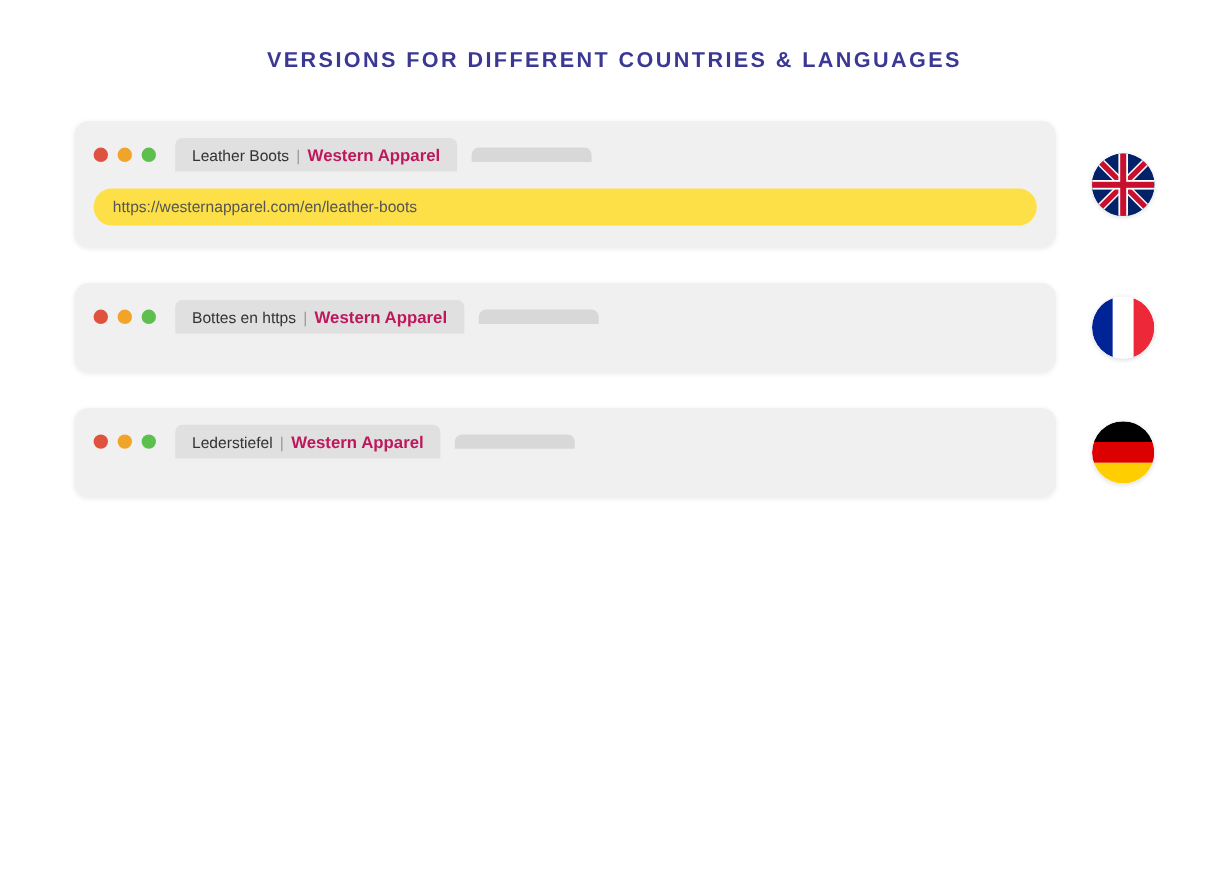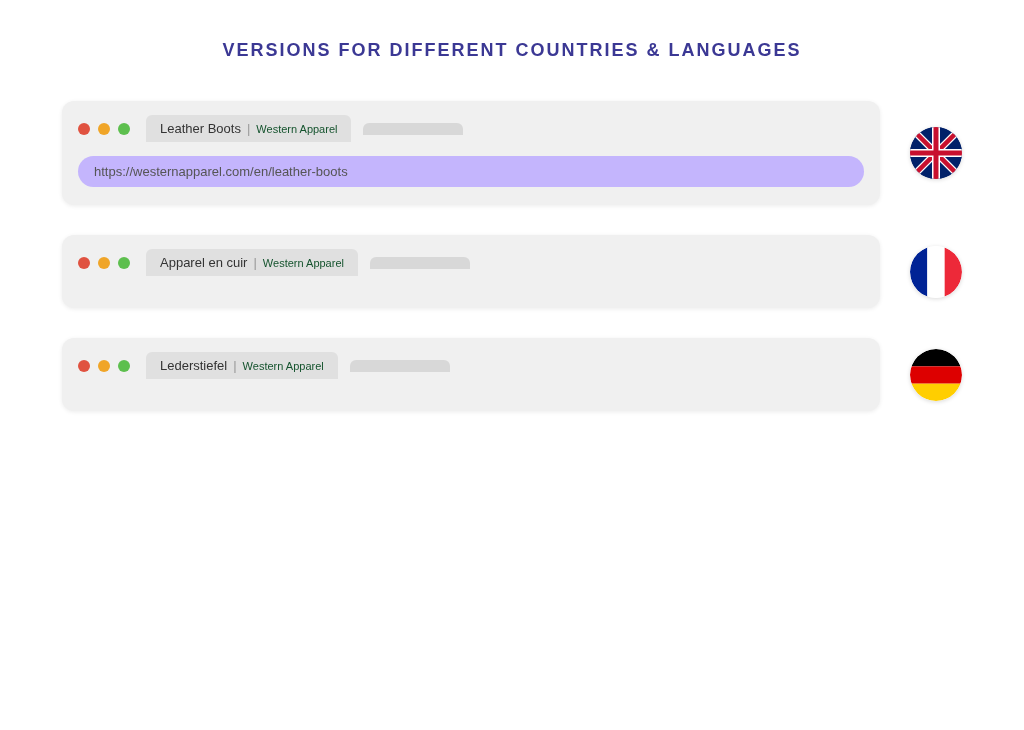"Western Apparel" .tab-part-site { color: #14532d -> #be185d; font-size: 11px -> 14px; font-weight: none -> bold }
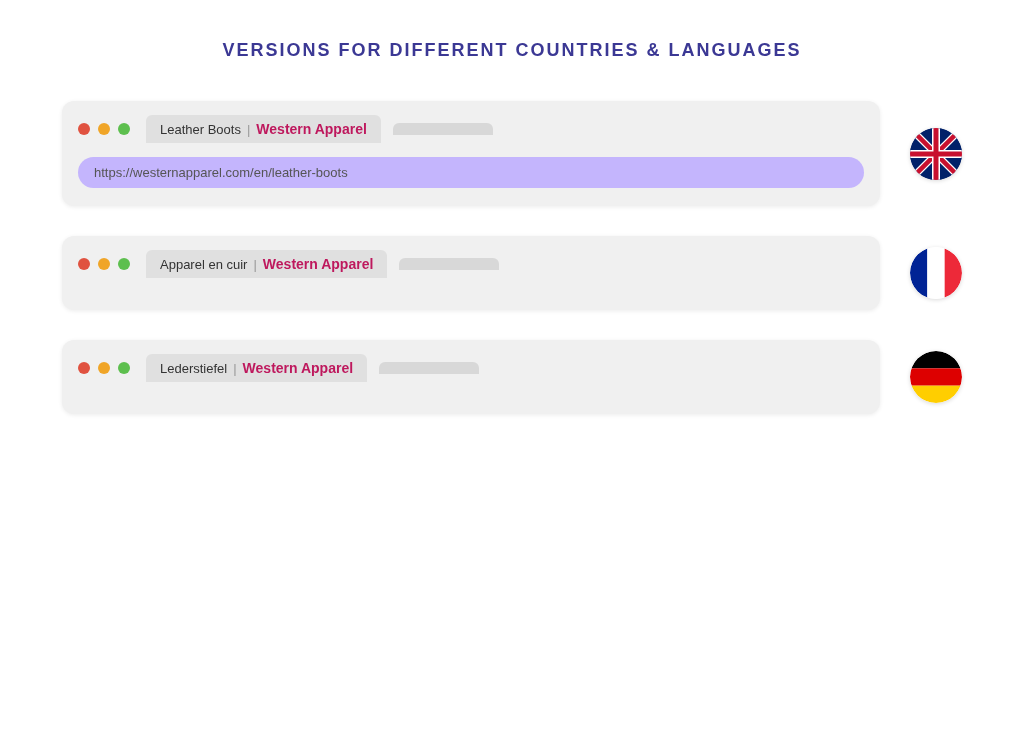"https://westernapparel.com/en/leather-bo" .browser-url-bar { background: #c4b5fd -> #fde047 }
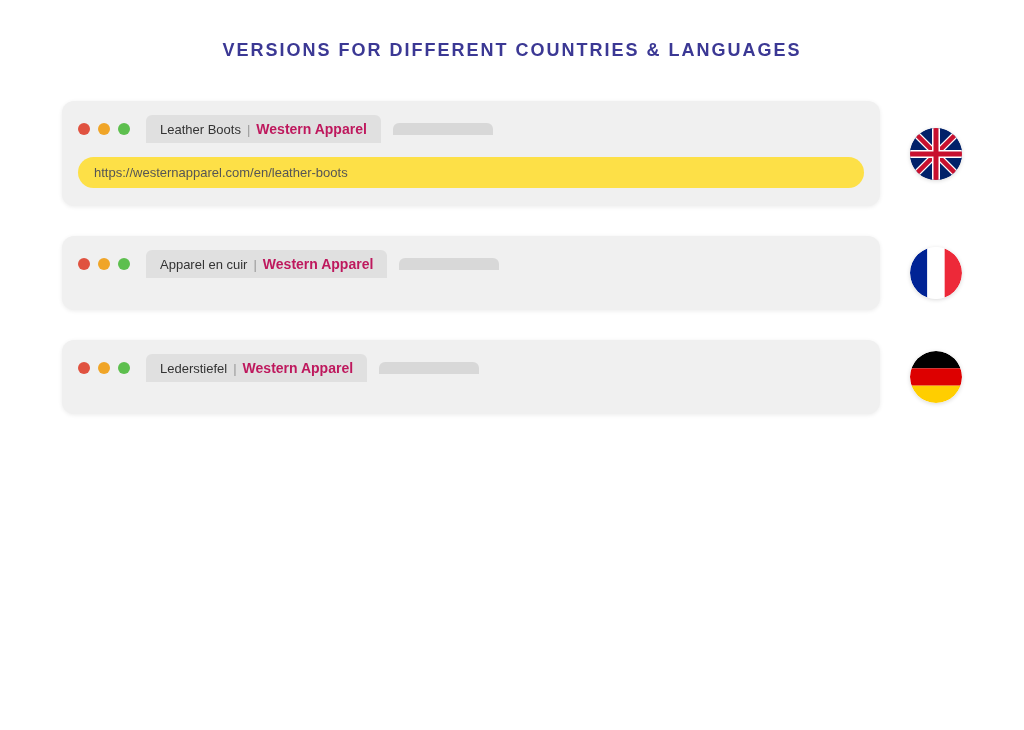"Apparel en cuir" span.tab-part-main { text: Apparel en cuir -> Bottes en https }
